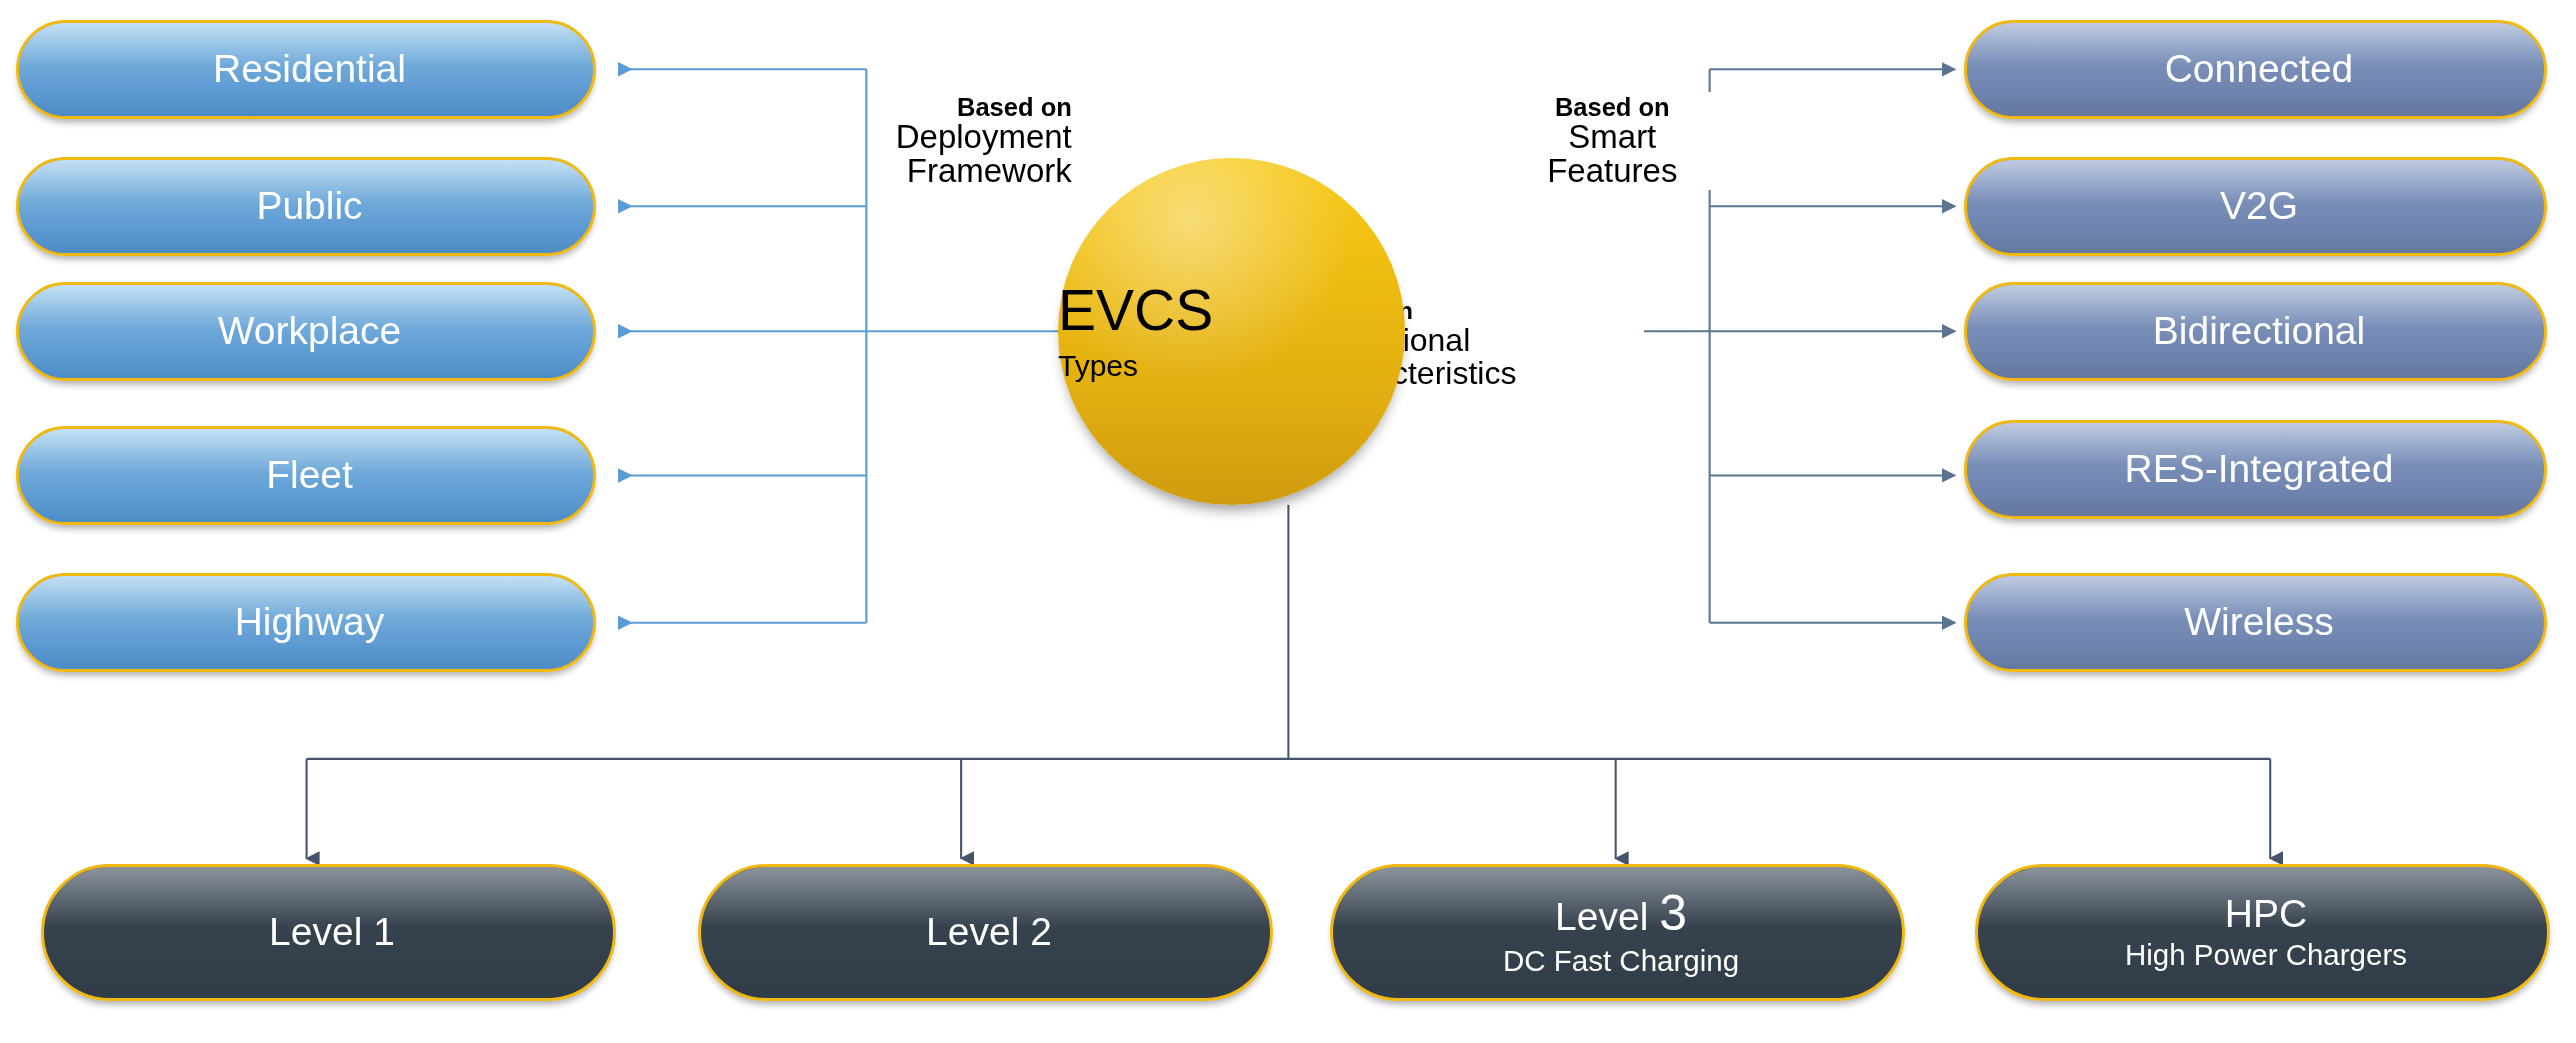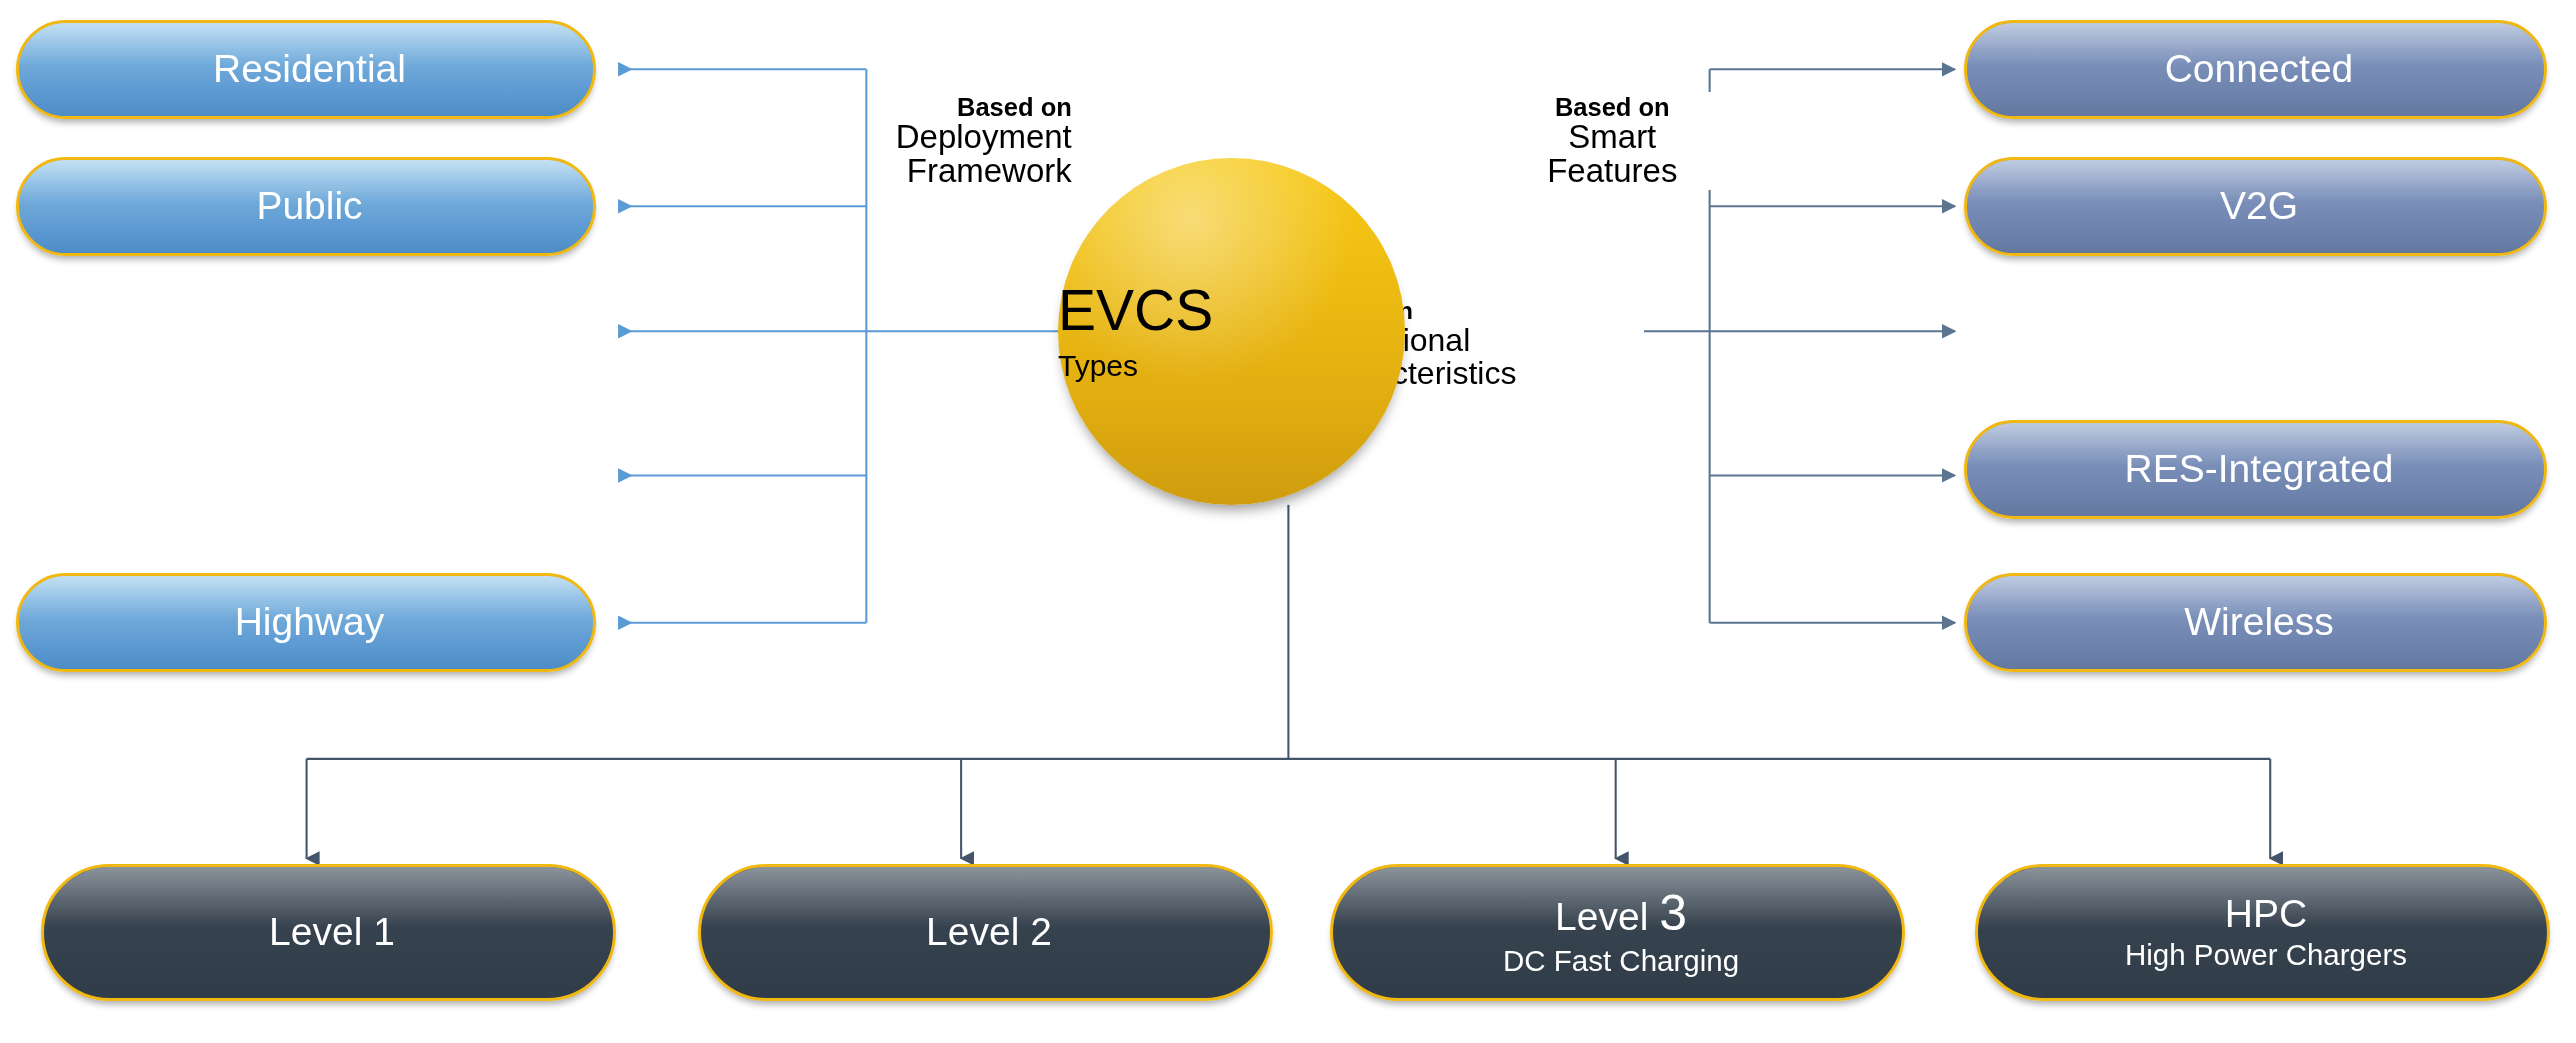"Workplace" div.pill { html: none -> <div> <span></span> <span>Workplace</span> </div> }
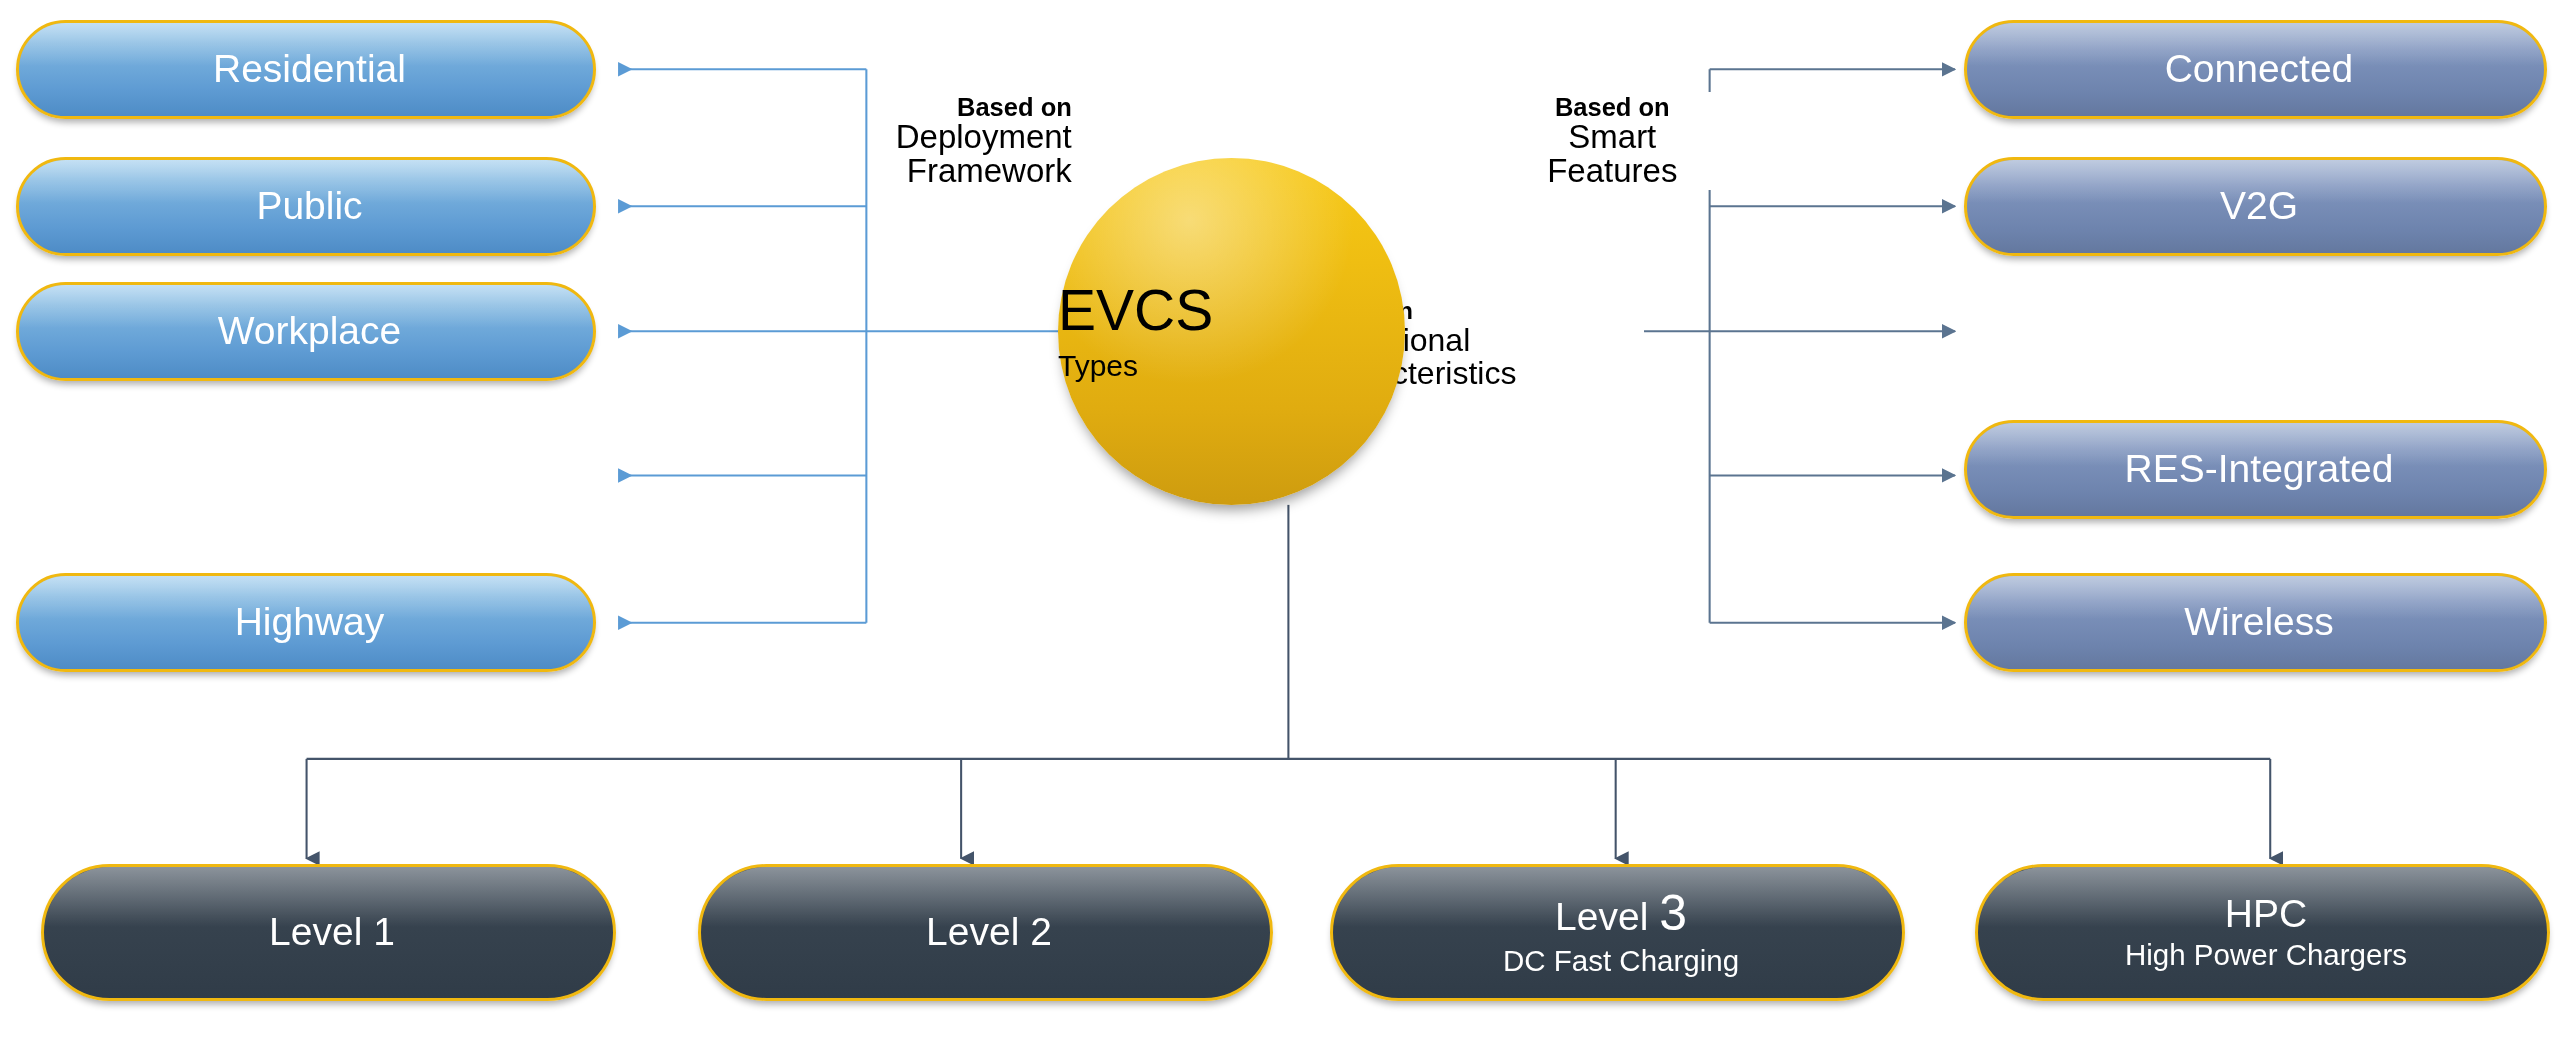"Bidirectional" div.pill { html: none -> <div> <span></span> <span>Bidirectional</span> </div> }
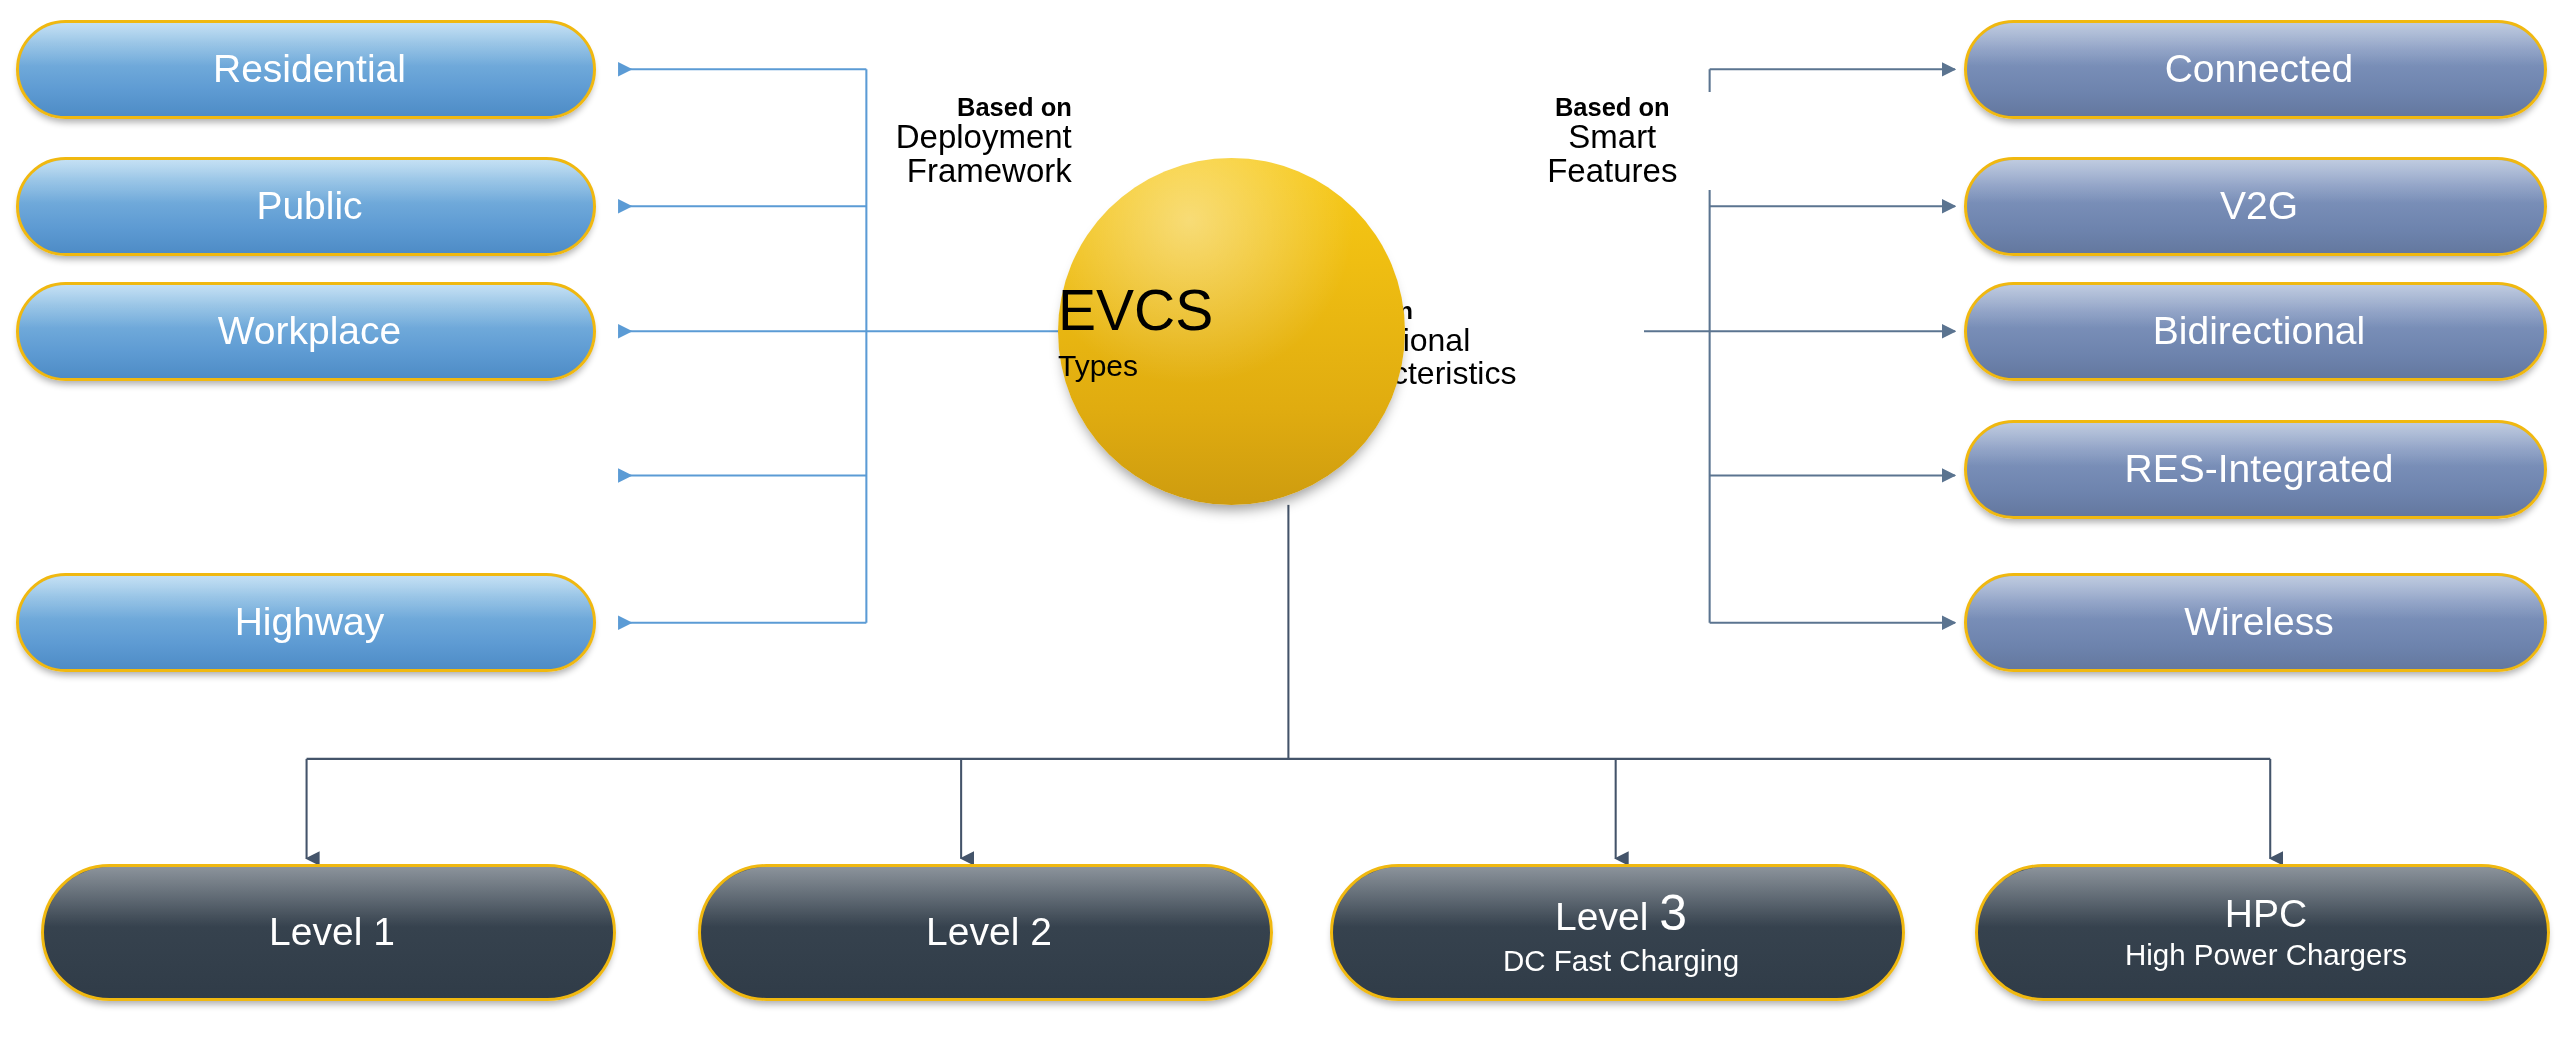"Fleet" div.pill { html: none -> <div> <span></span> <span>Fleet</span> </div> }
